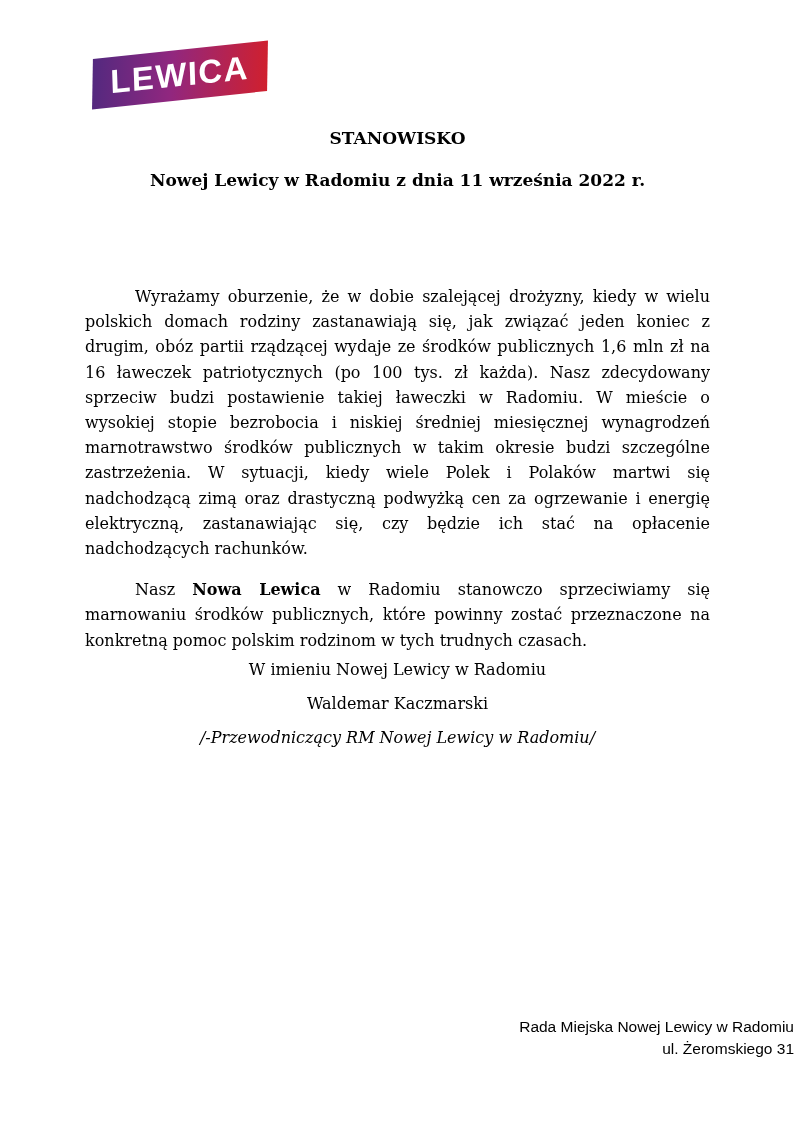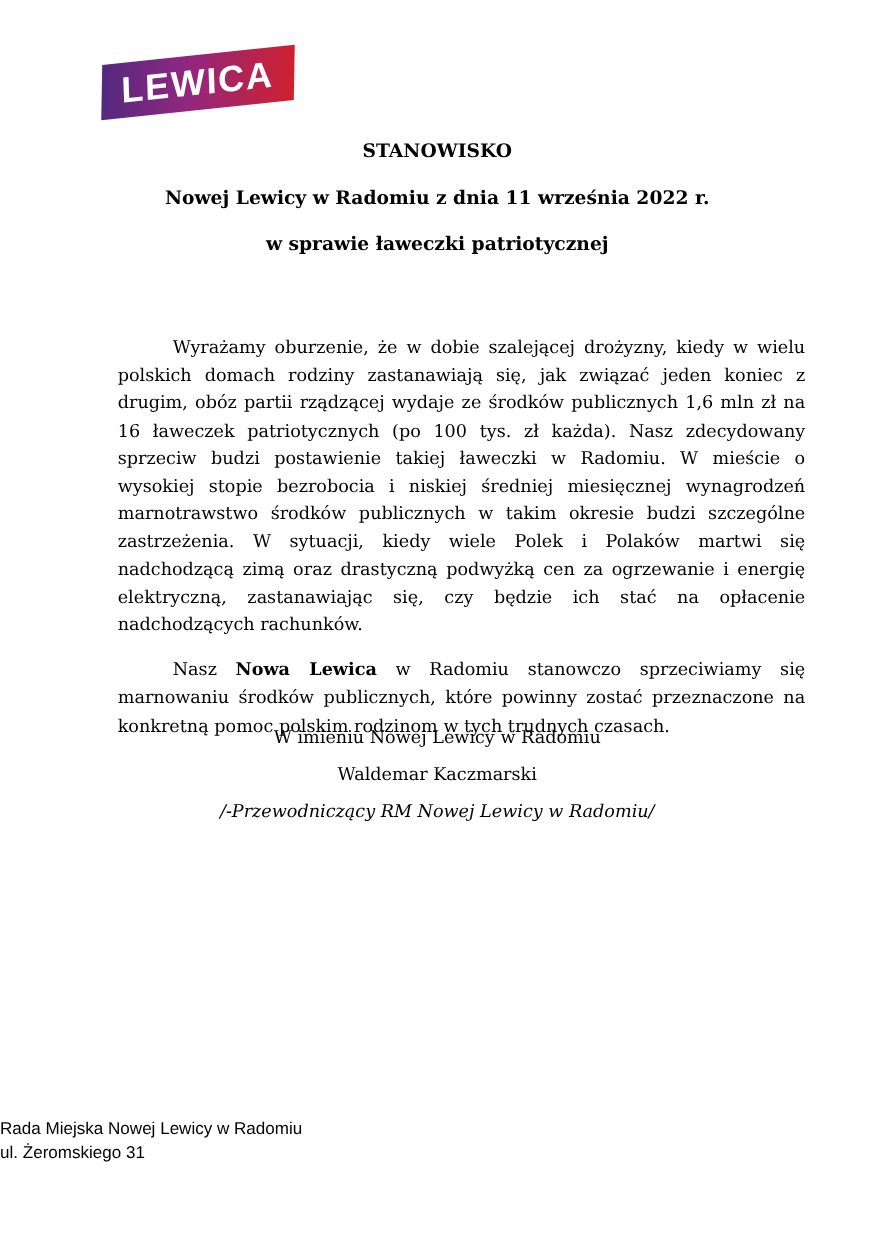"w sprawie ławeczki patriotycznej" div.heading-line { html: <div>w sprawie ławeczki patriotycznej</div> -> none }
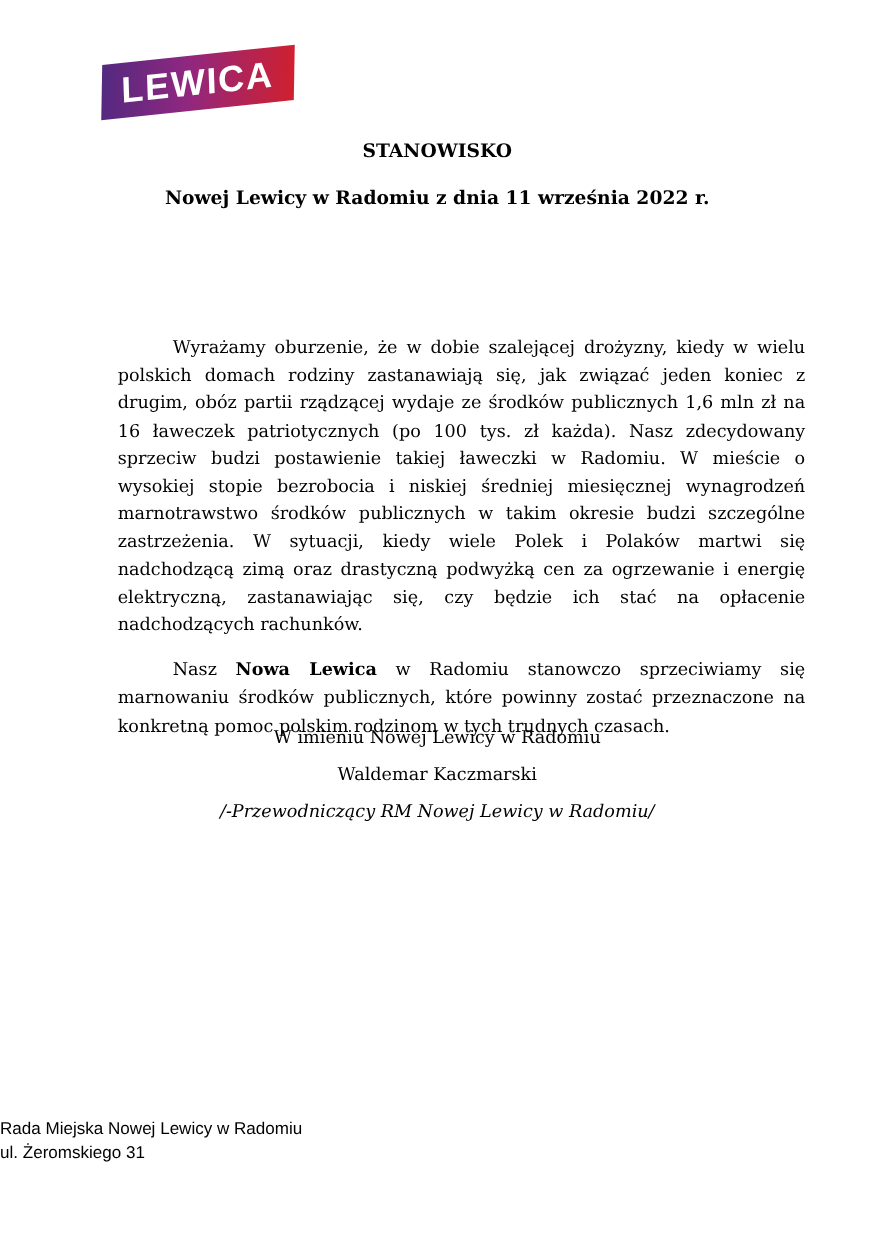"Wyrażamy oburzenie, że w dobie" .body-block { margin-left: 22px -> none; top: 303px -> 284px }
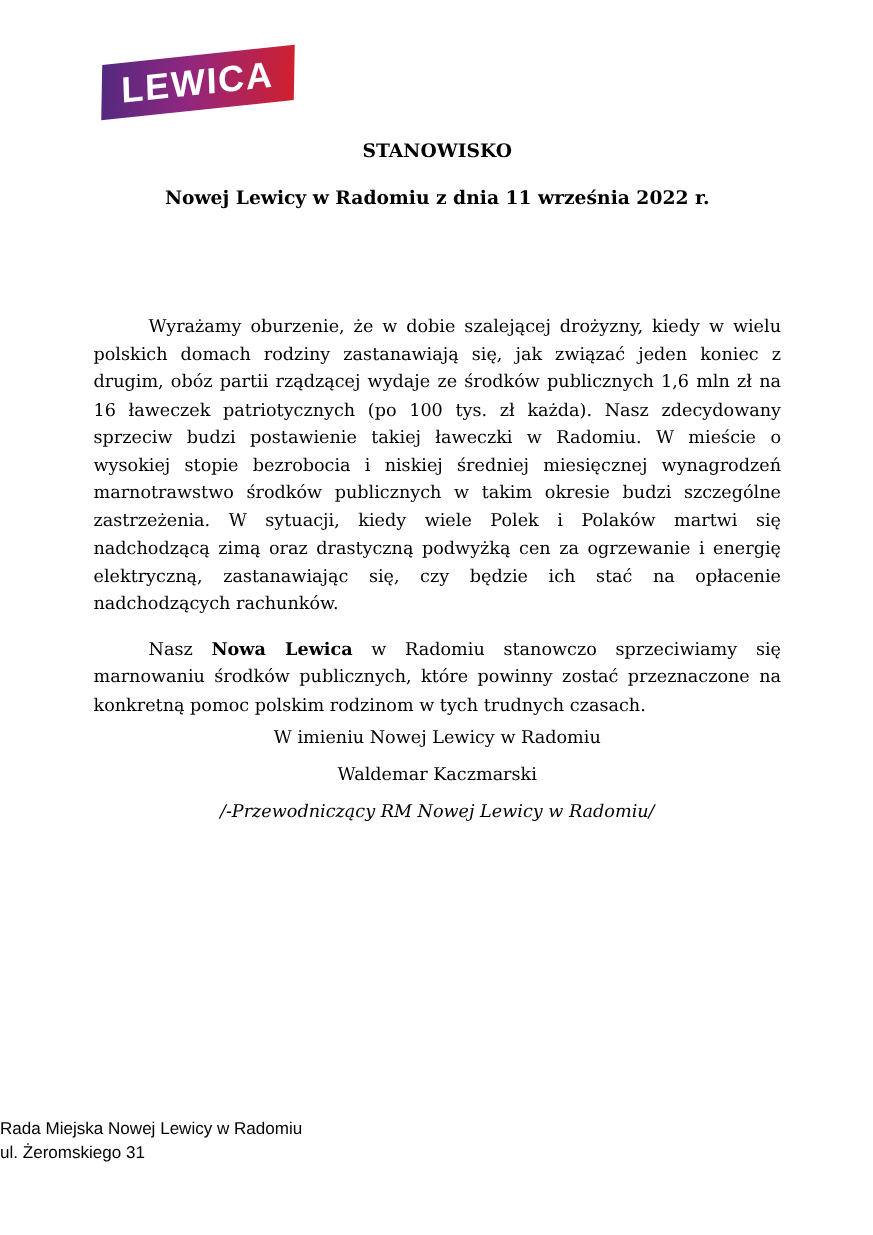"Rada Miejska Nowej Lewicy w" .doc-footer { text-align: left -> right }
